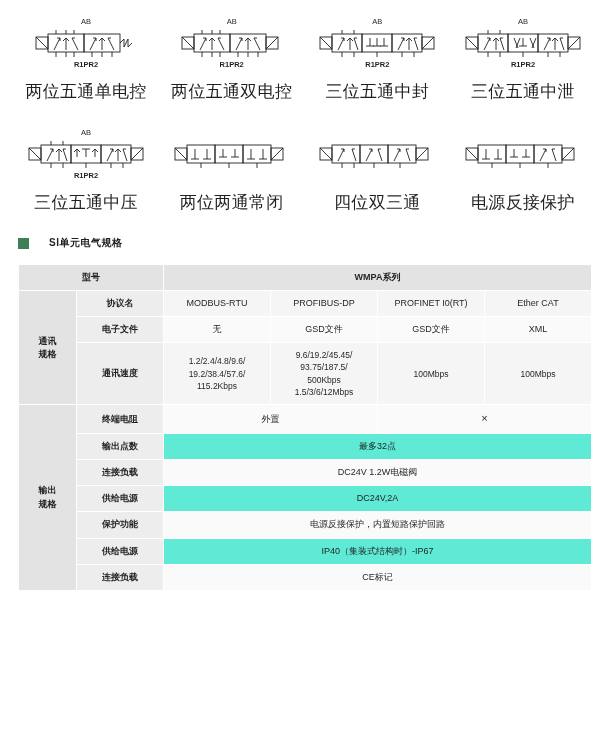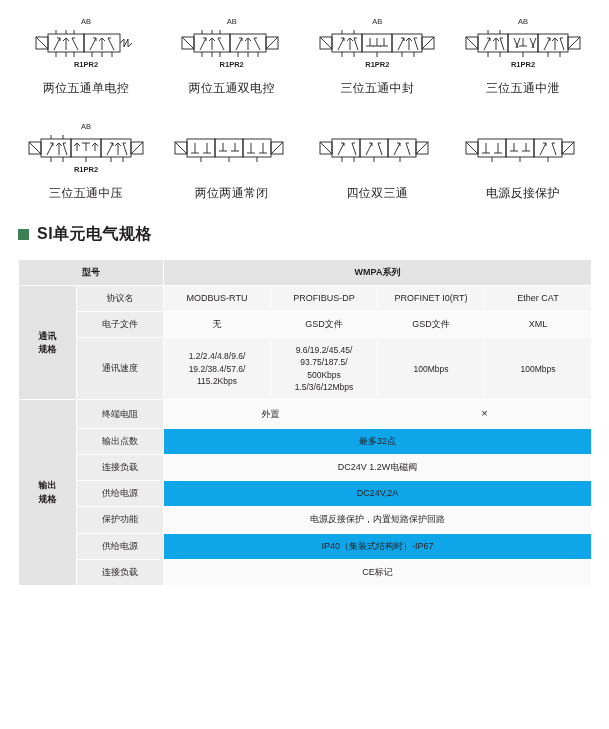"两位五通单电控" .sym-caption { font-size: 12px -> 17px }
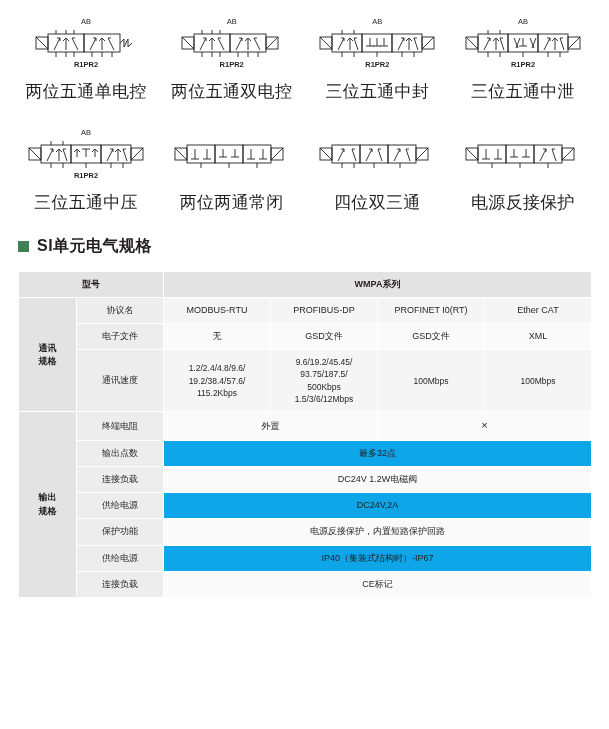"SI单元电气规格" .section-title { font-size: 16px -> 10px; margin-left: none -> 12px }
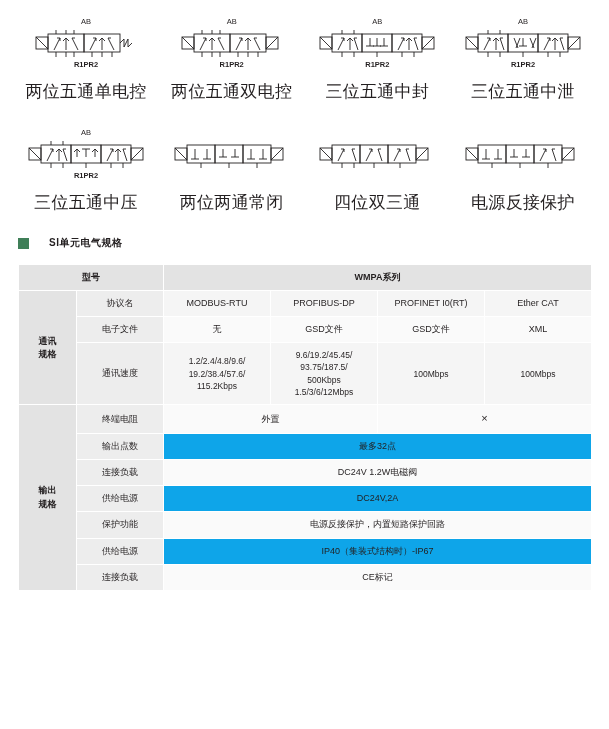"协议名" .c-label { font-weight: normal -> bold }
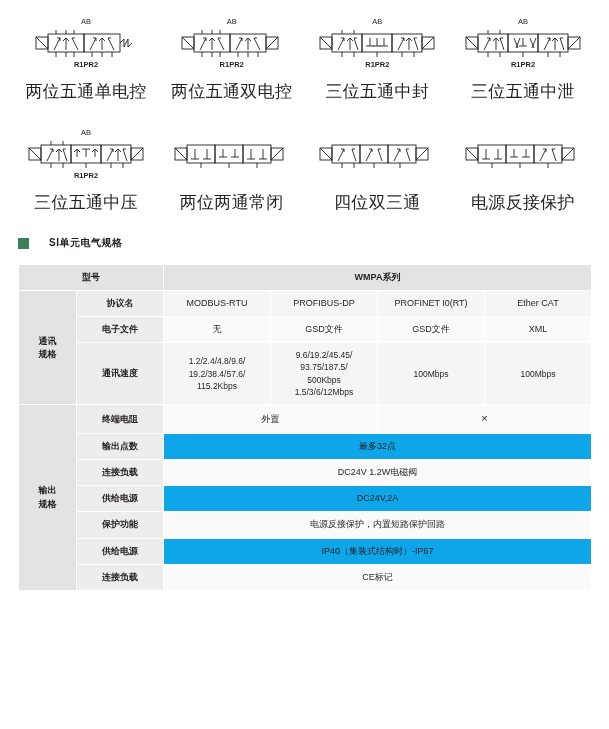"最多32点" .c-val-c { background: #0ea5e9 -> #5eead4 }
